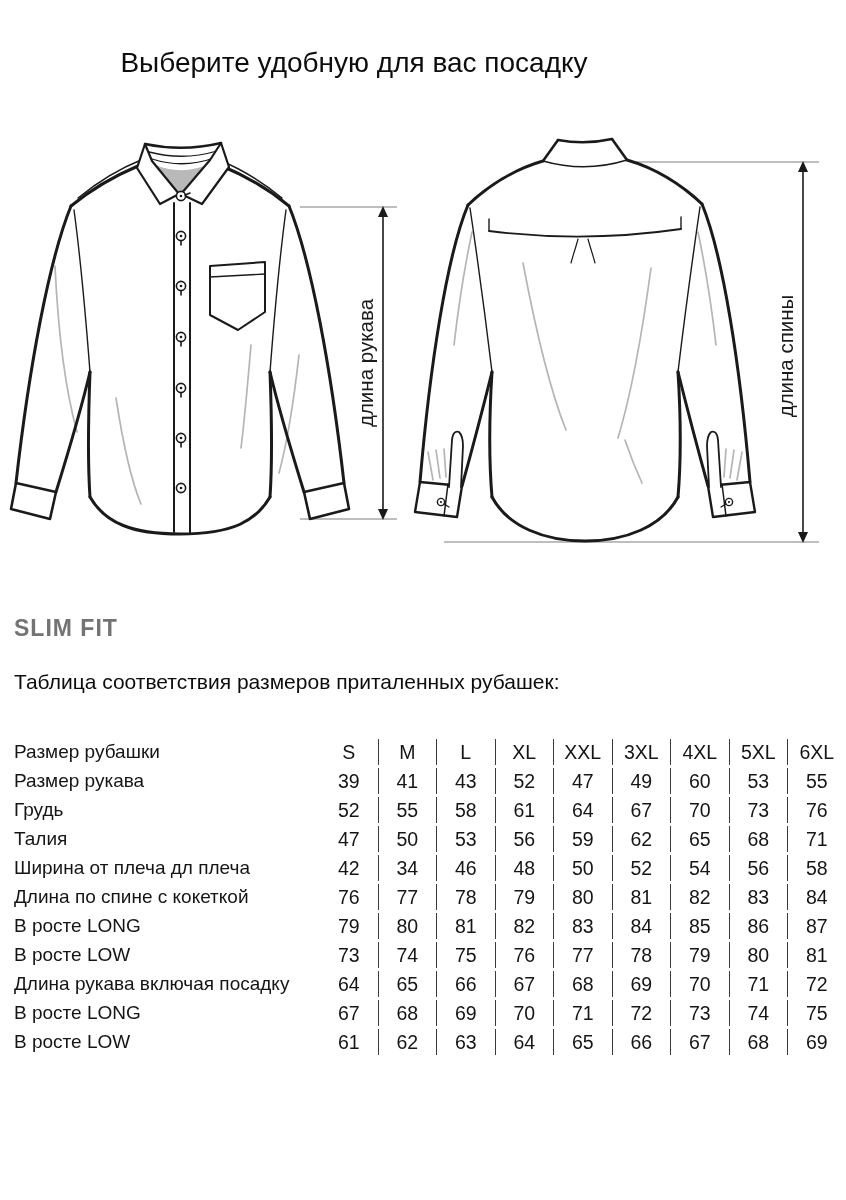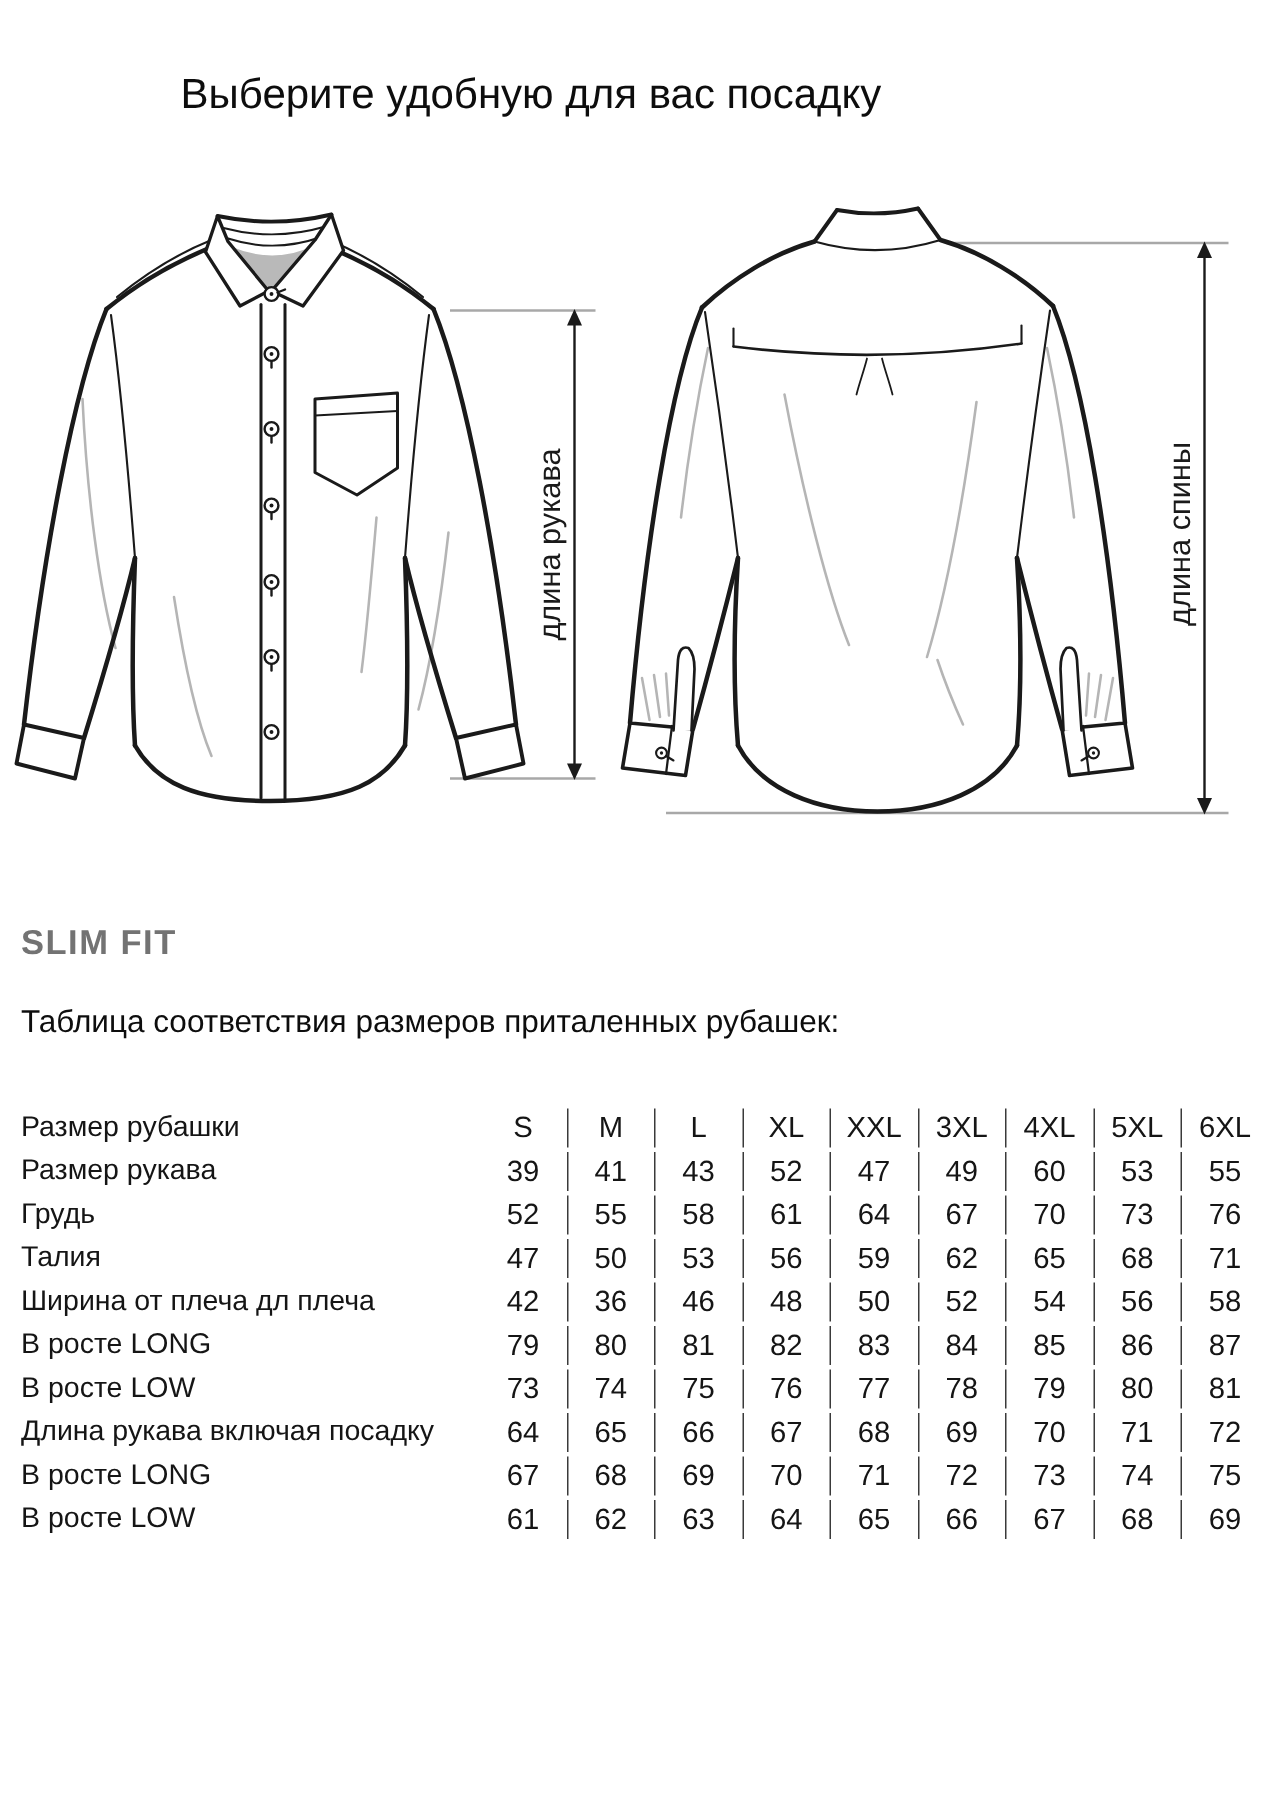"36" td.v { text: 36 -> 34 }
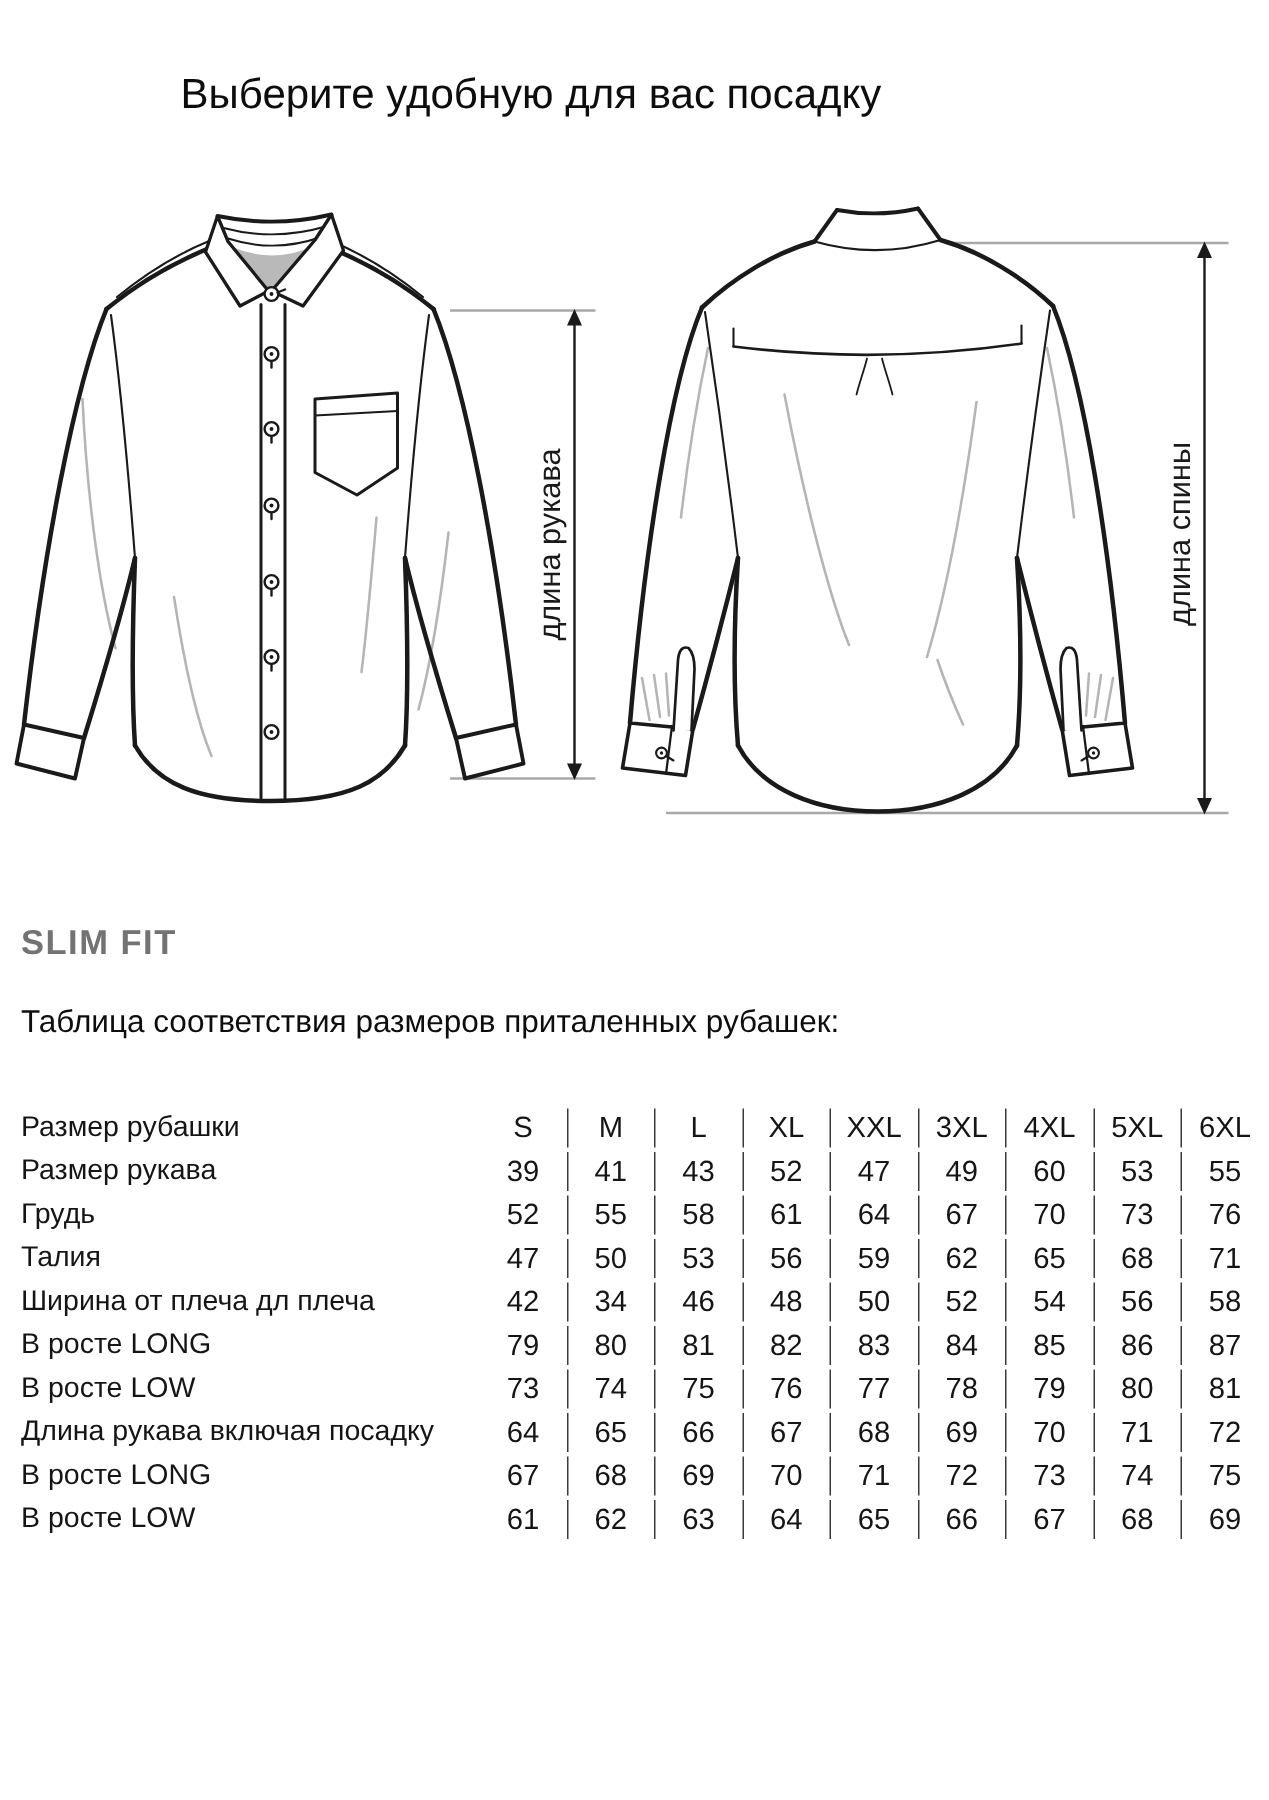"Длина по спине с кокеткой" tr { html: none -> <tr> <td>Длина по спине с кокеткой</td> <td>76</td> <td>77</td> <td>78</td> <td>79</td> <td>80</td> <td>81</td> <td>82</td> <td>83</td> <td>84</td> </tr> }
